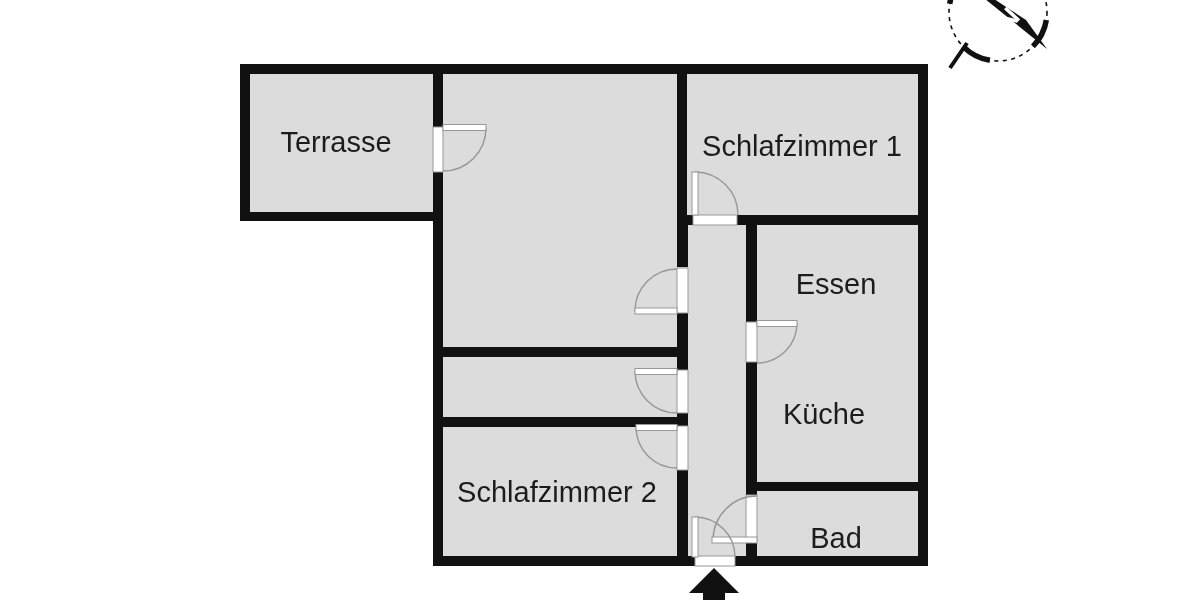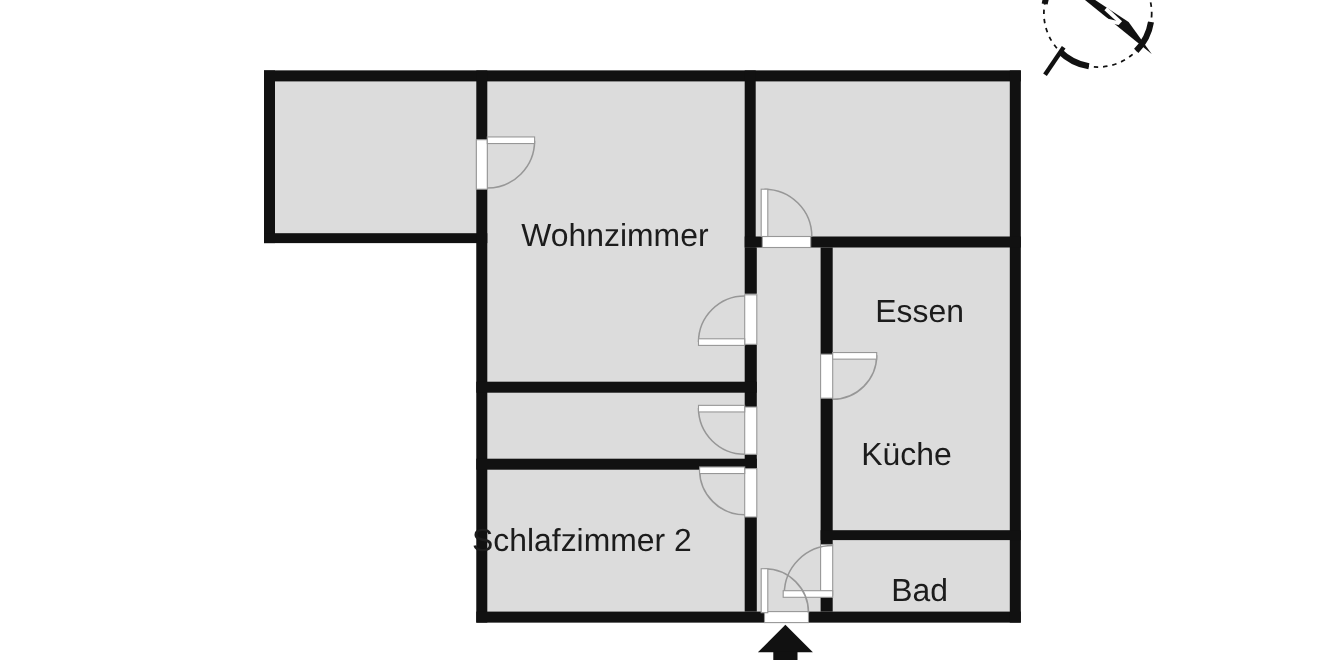"Terrasse" div.label { html: none -> <div>Terrasse</div> }
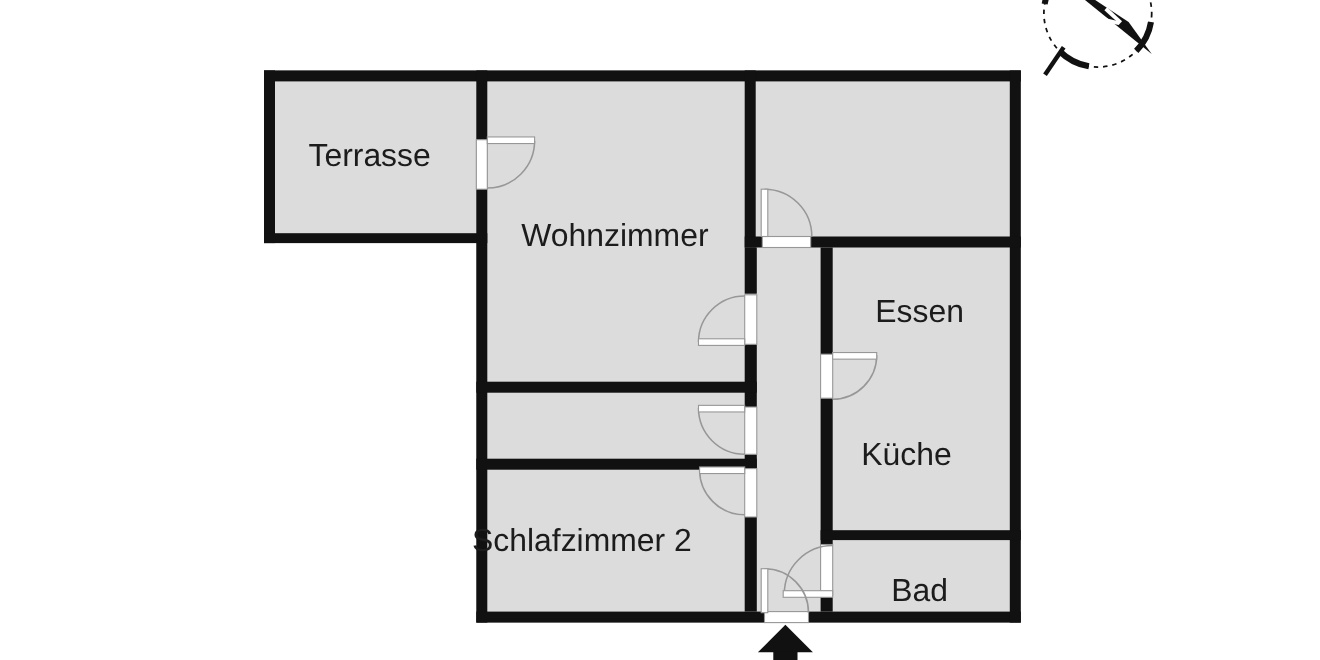"Schlafzimmer 1" div.label { html: none -> <div>Schlafzimmer 1</div> }
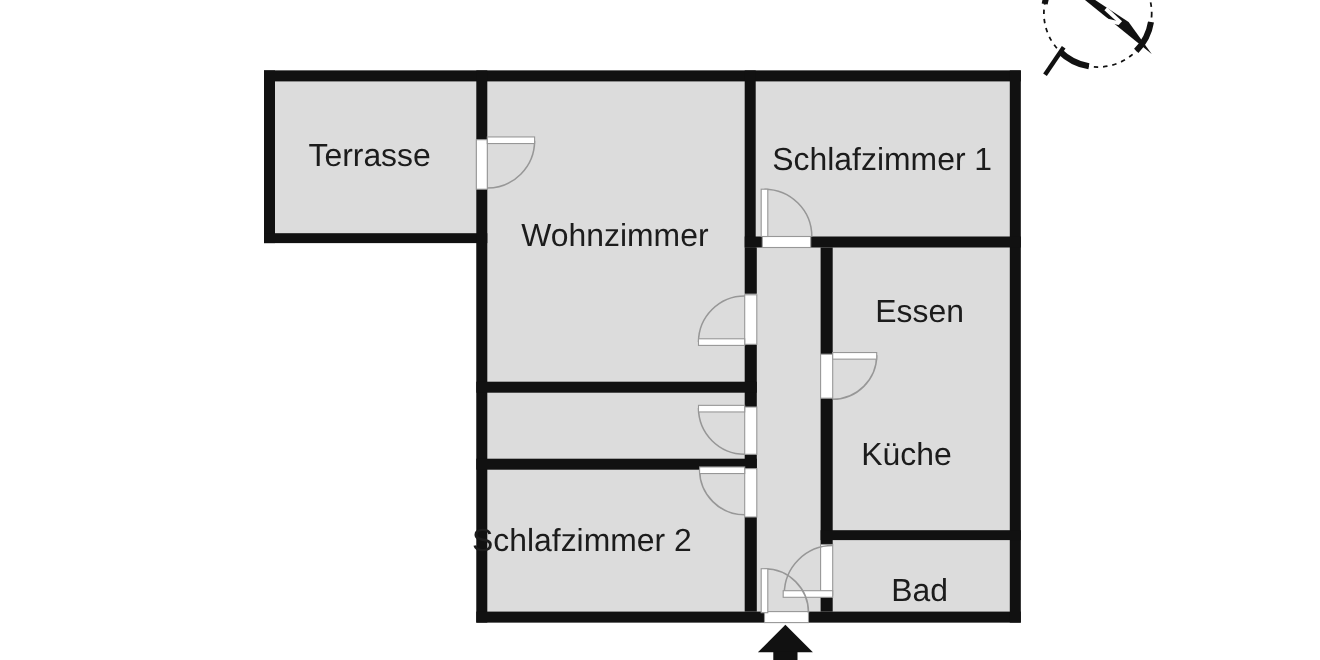"Wohnzimmer" div.label { html: <div>Wohnzimmer</div> -> none }
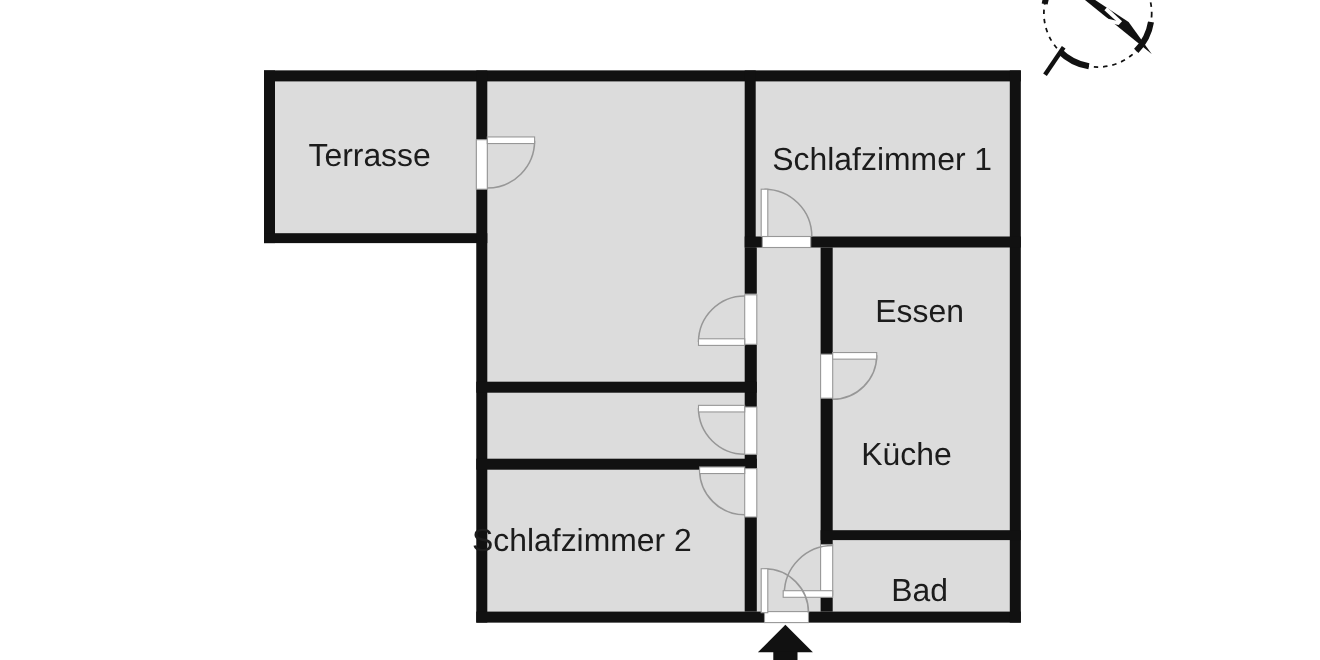"Schlafzimmer 2" div.label { left: 529px -> 557px }
